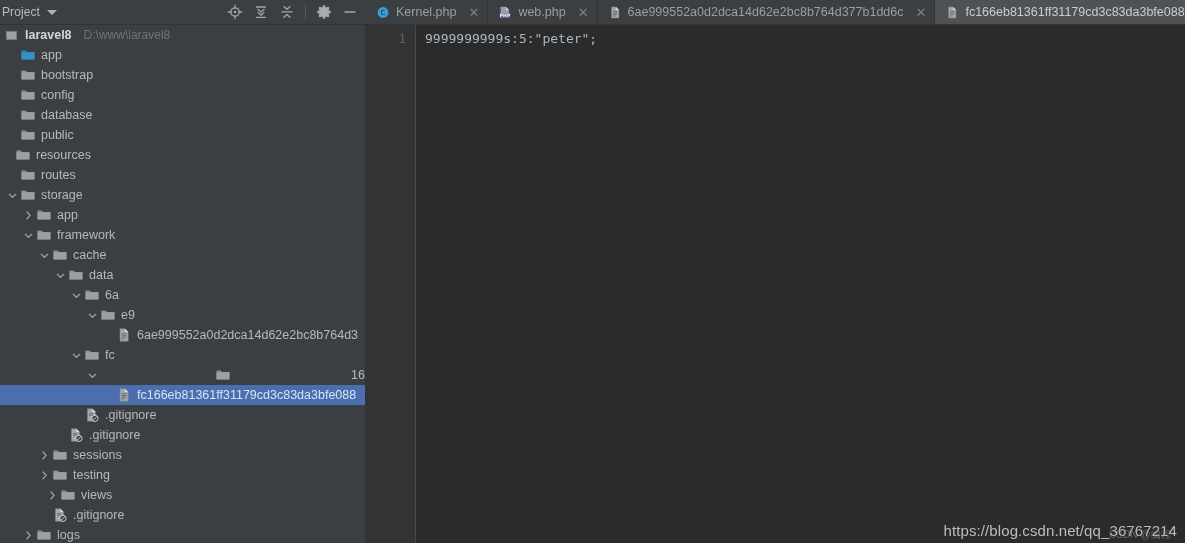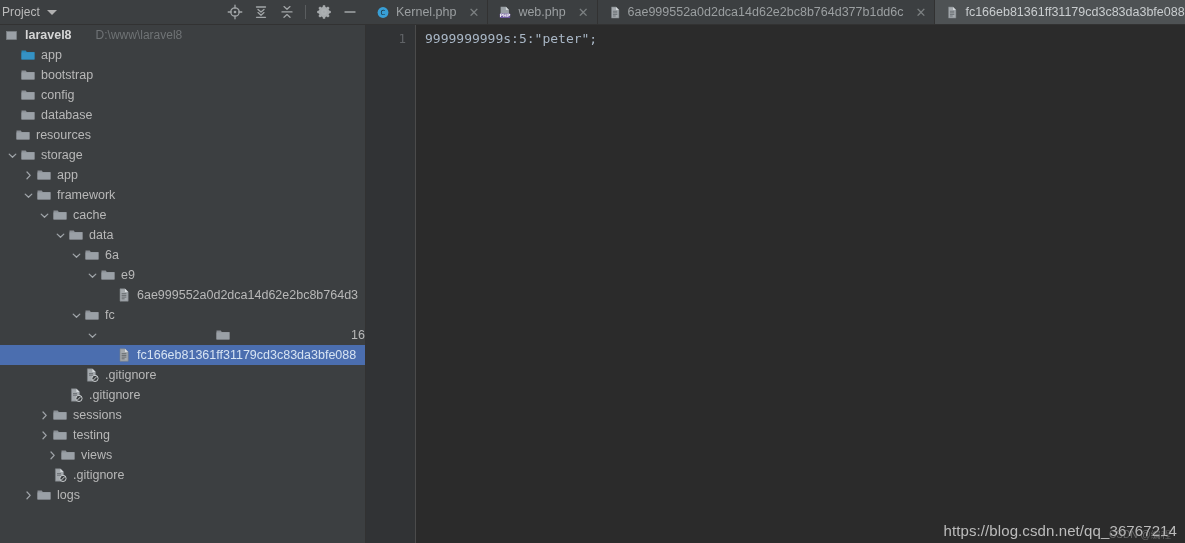"D:\www\laravel8" .row .root-path { margin-left: 24px -> 12px }
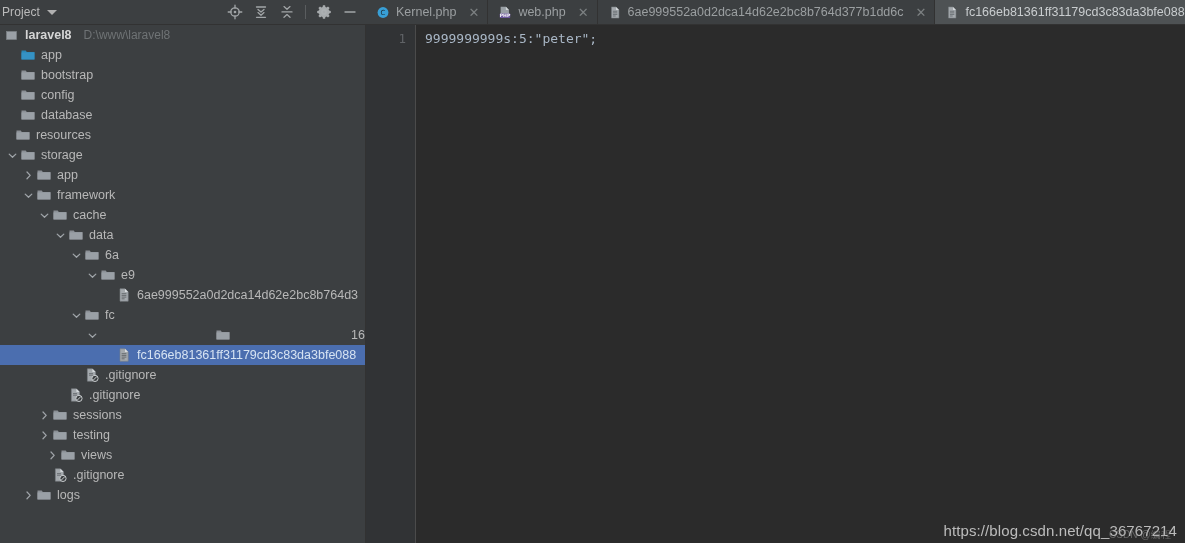"public" div.row { html: none -> <div> <span></span> <svg> <path></path> <path></path> </svg> <span>public</span> </div> }
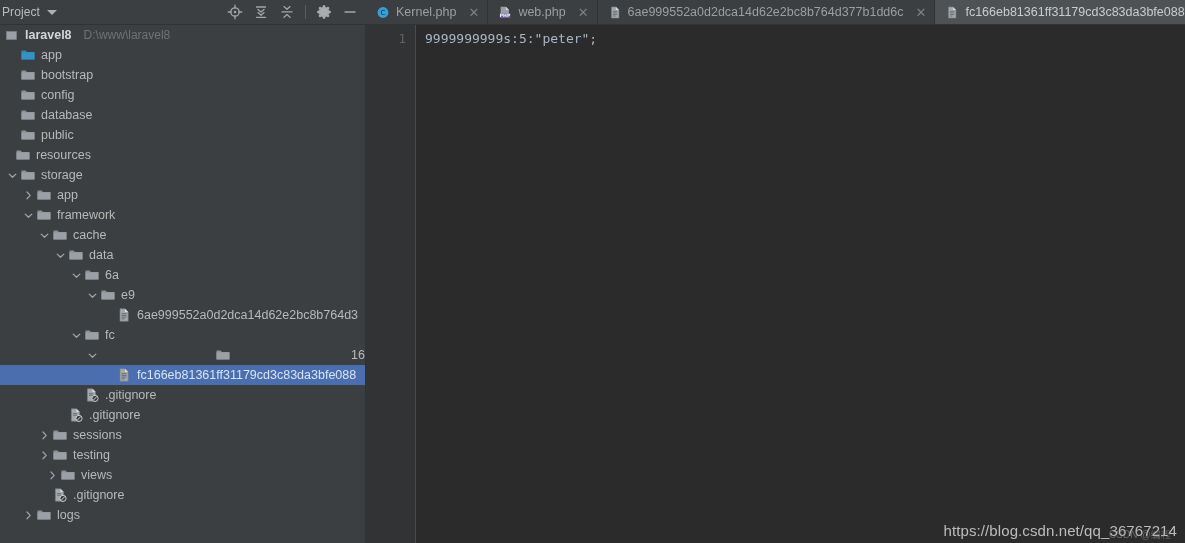"routes" div.row { html: none -> <div> <span></span> <svg> <path></path> <path></path> </svg> <span>routes</span> </div> }
